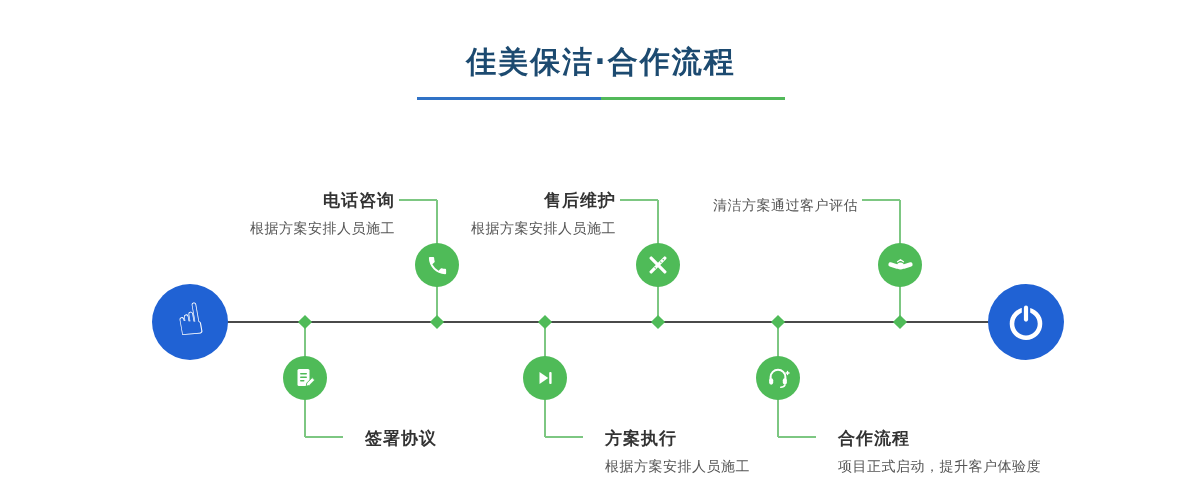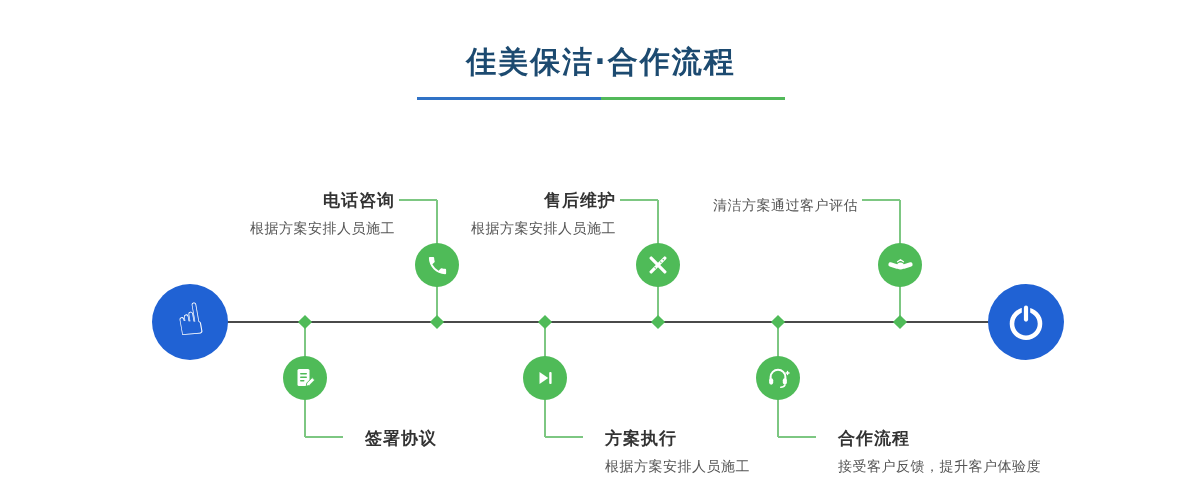"接受客户反馈，提升客户体验度" div.step-desc { text: 接受客户反馈 -> 项目正式启动 }
